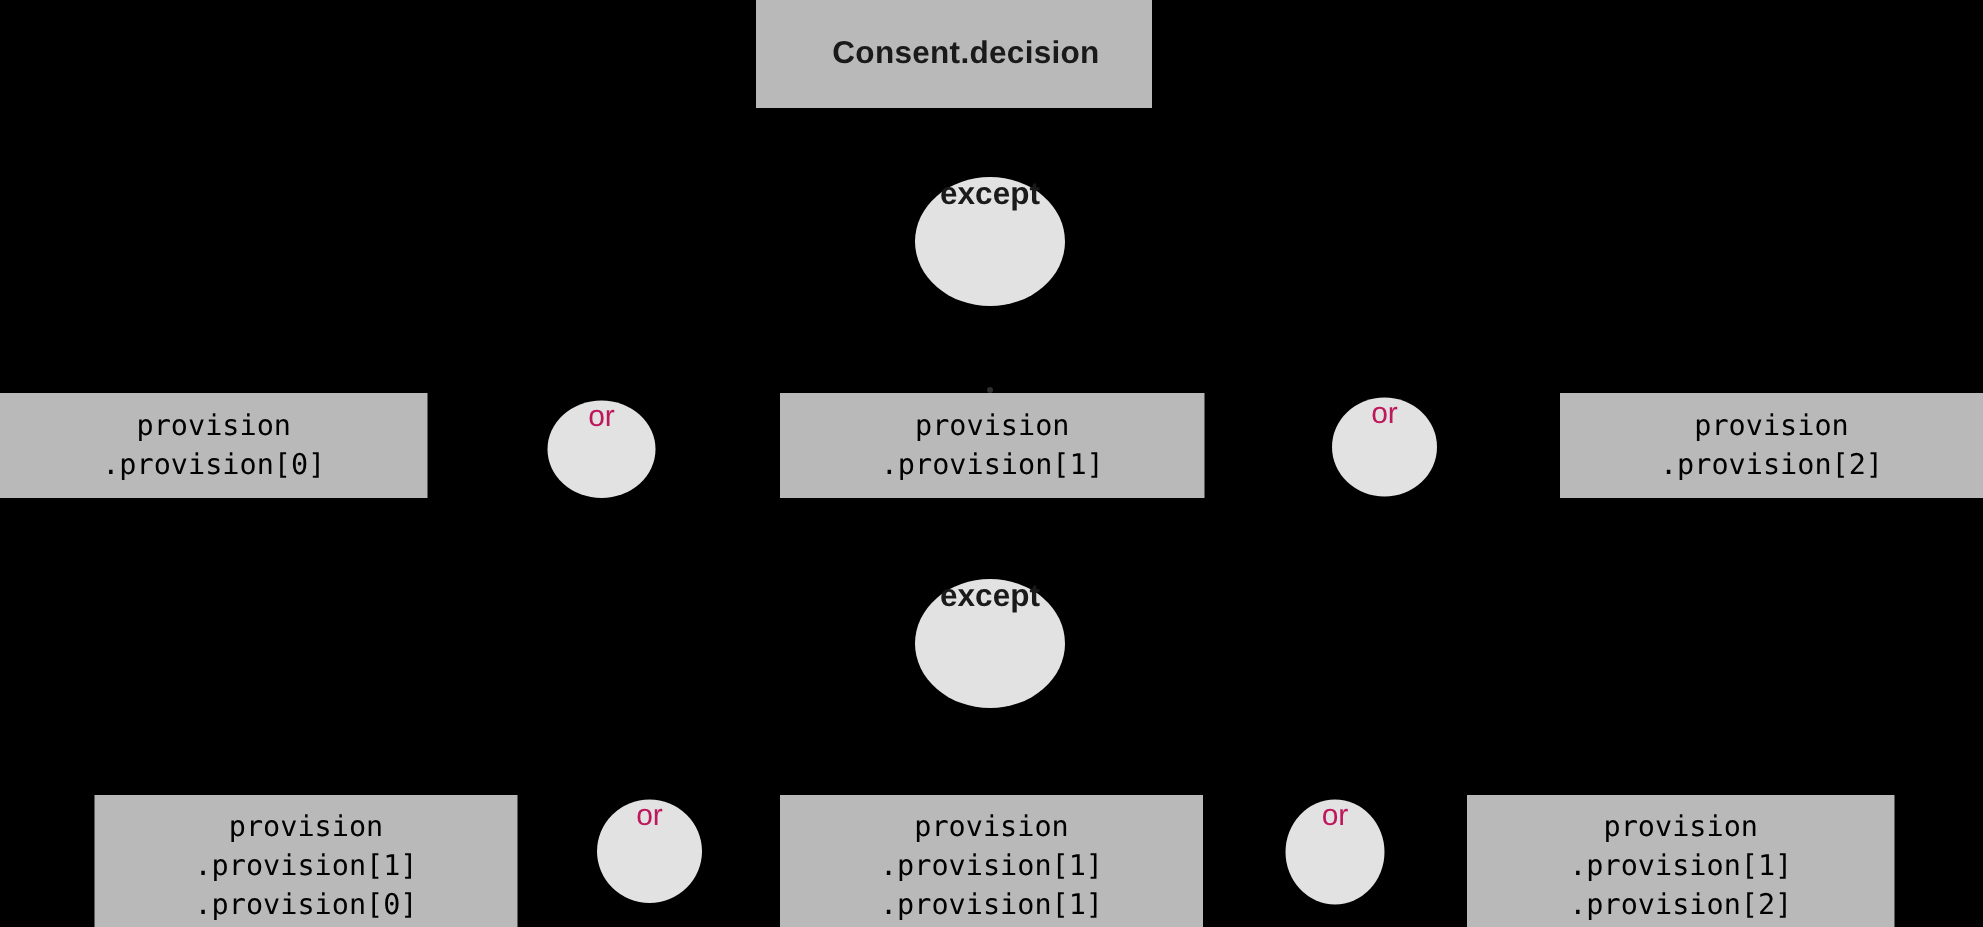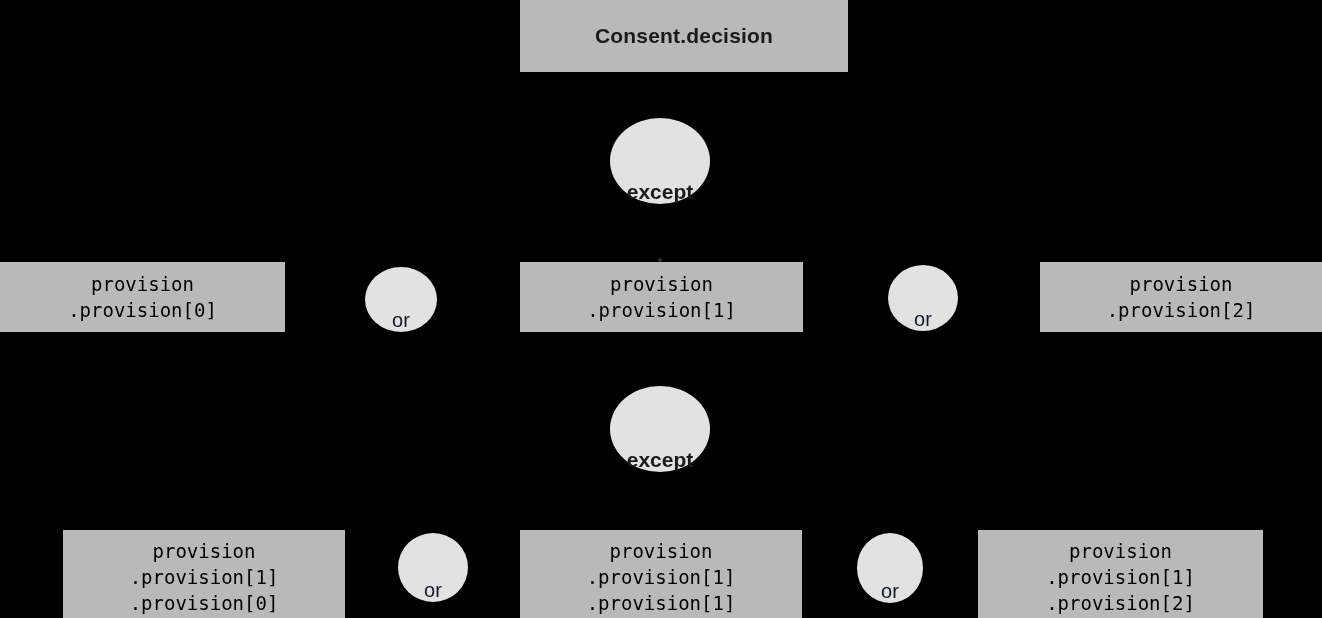"Consent.decision" div.box { left: 520px -> 504px; padding-left: none -> 16px; width: 328px -> 248px }
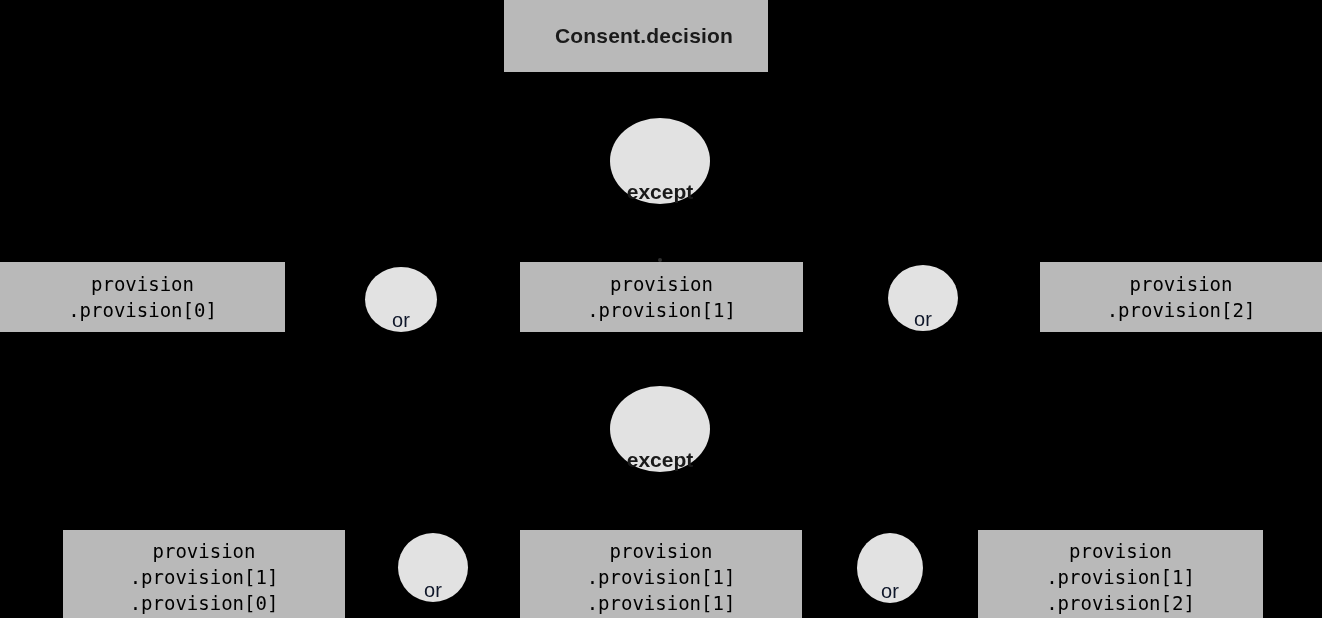"except" .ellipse { align-items: flex-end -> flex-start }
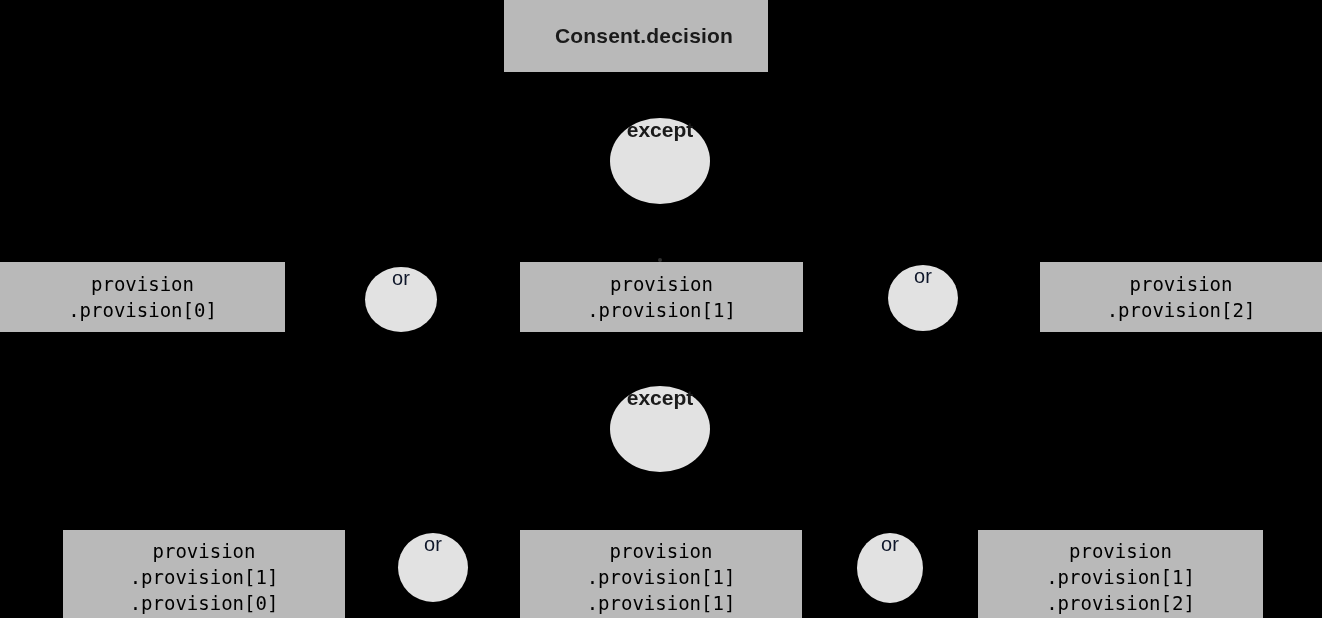"or" .or-label { color: #0f172a -> #be185d }
